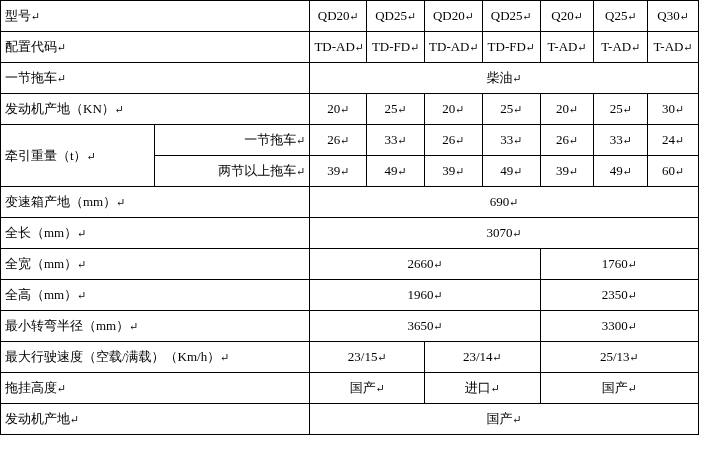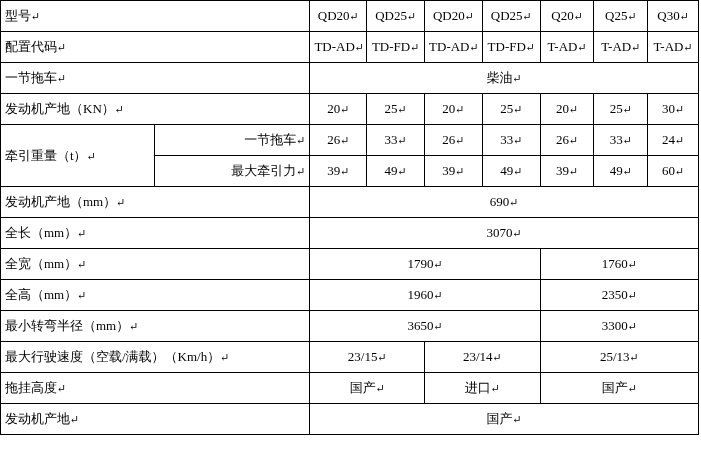"最大牵引力" span { text: 最大牵引力 -> 两节以上拖车 }
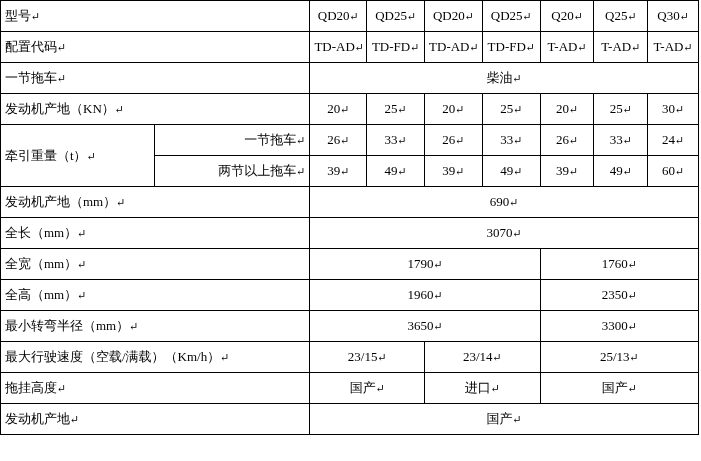"发动机产地（mm）" span.lbl-text { text: 发动机 -> 变速箱 }
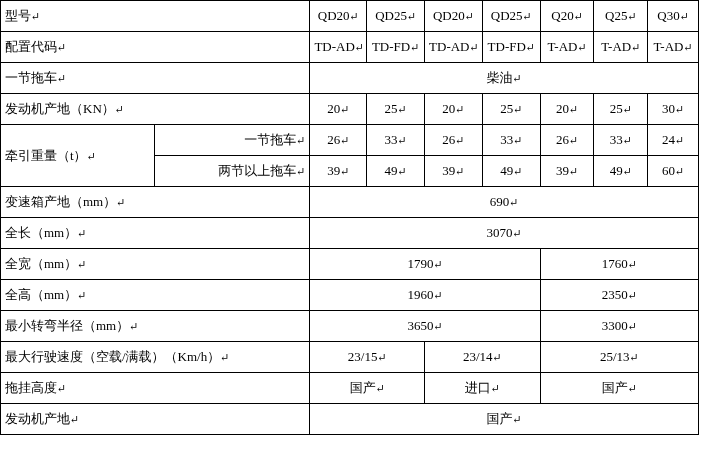"1790" span { text: 1790 -> 2660 }
